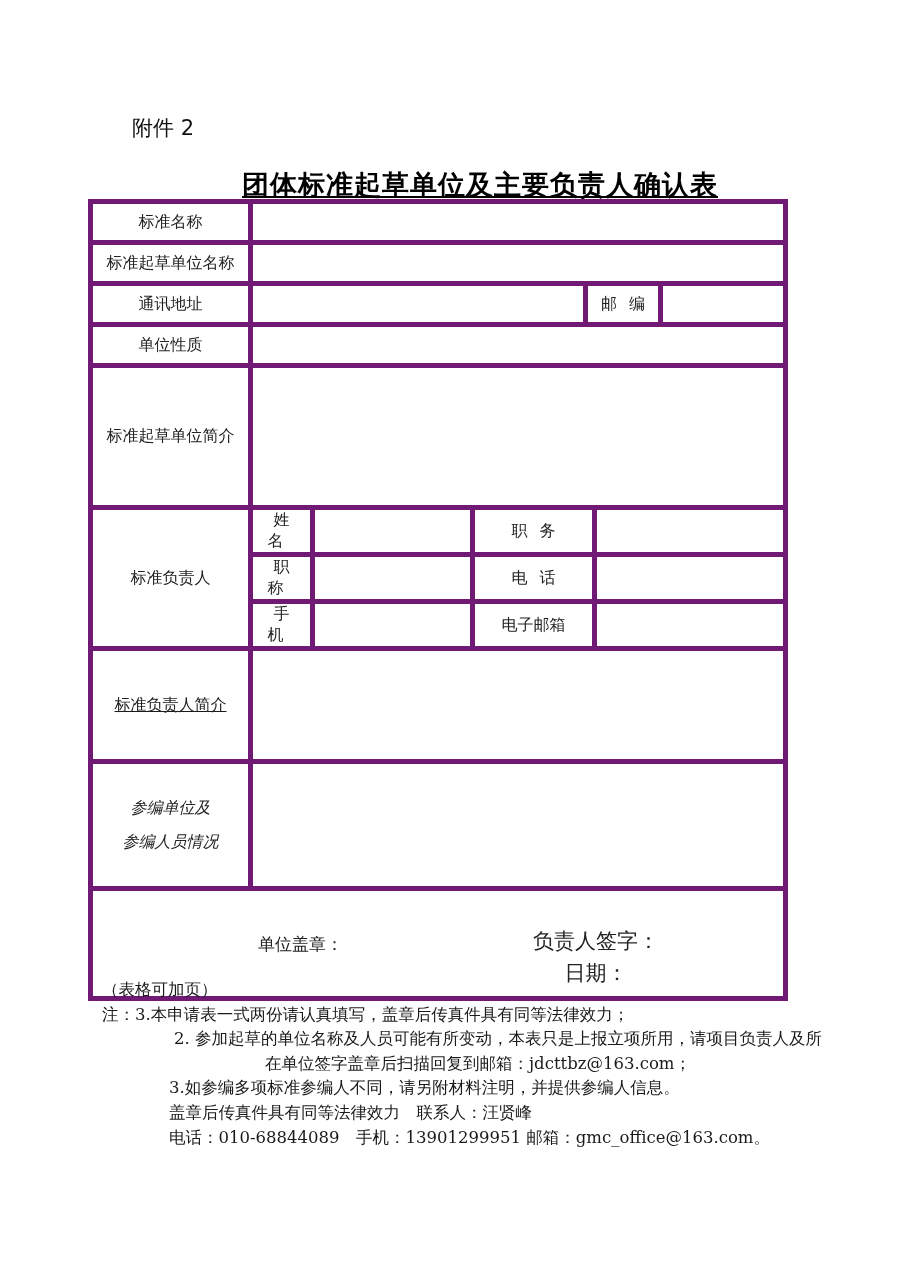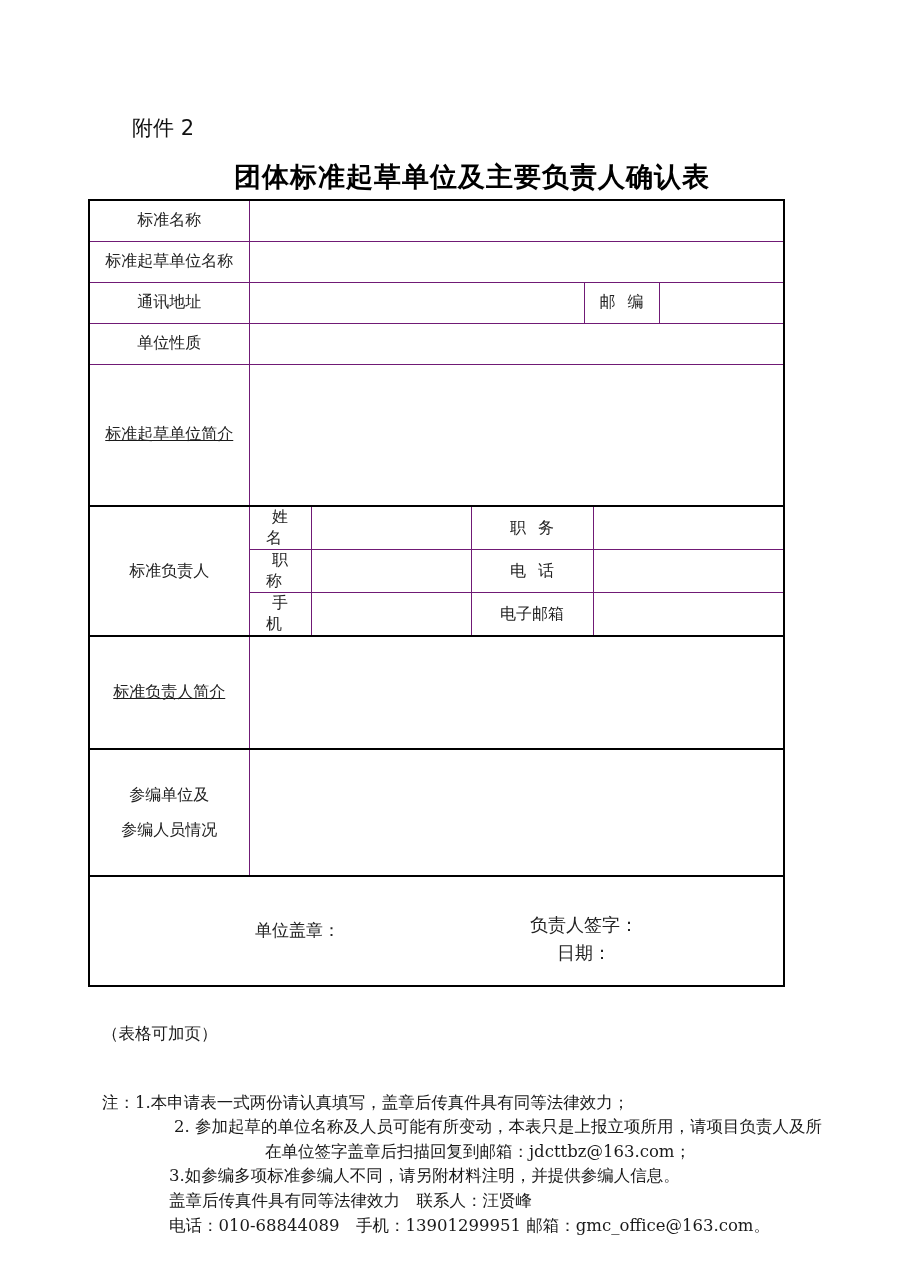"团体标准起草单位及主要负责人确认表" .title { margin: 4px -> 12px; text-decoration: none -> underline }
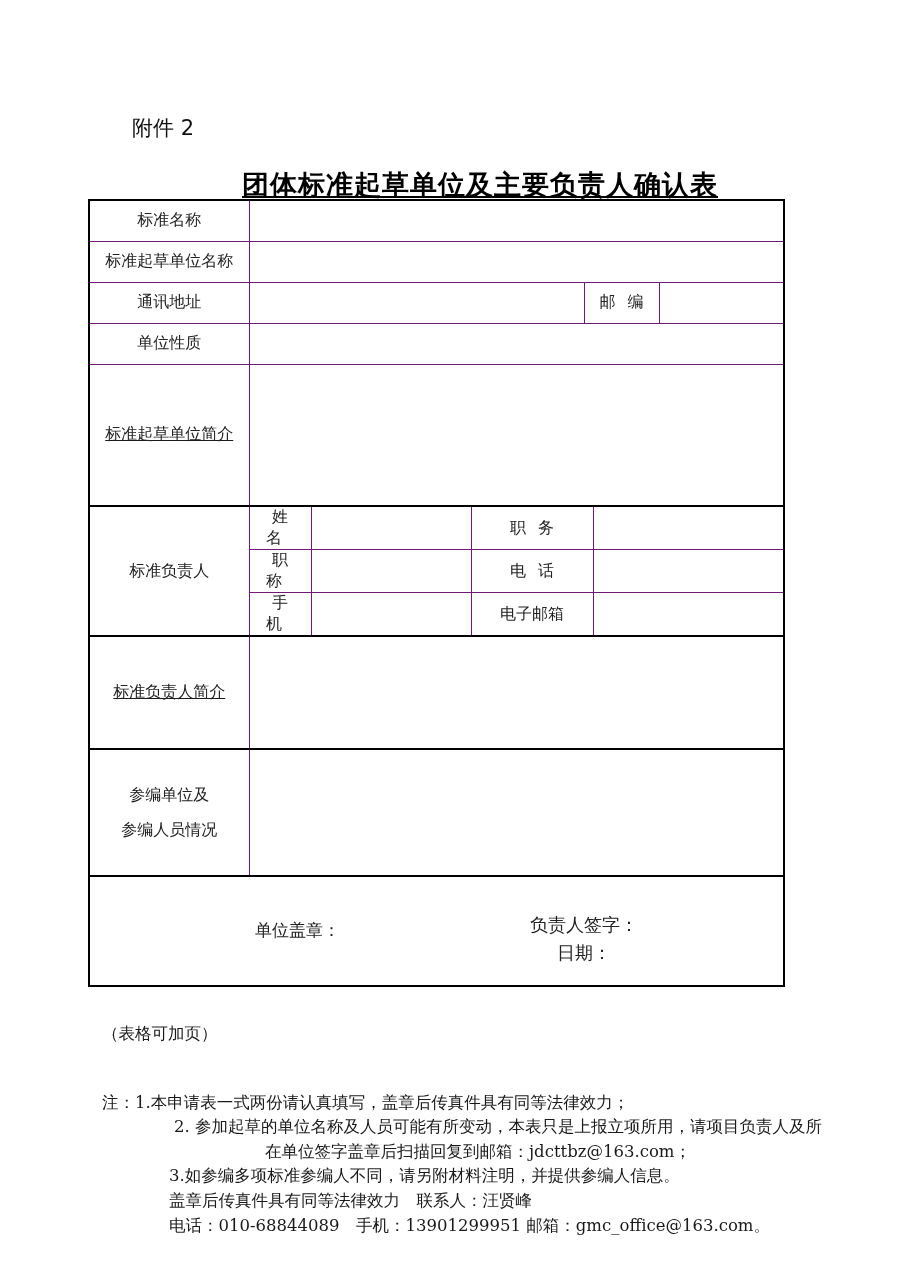"标准名称" table.form td { border: 1px solid #701a75 -> 5px solid #701a75 }
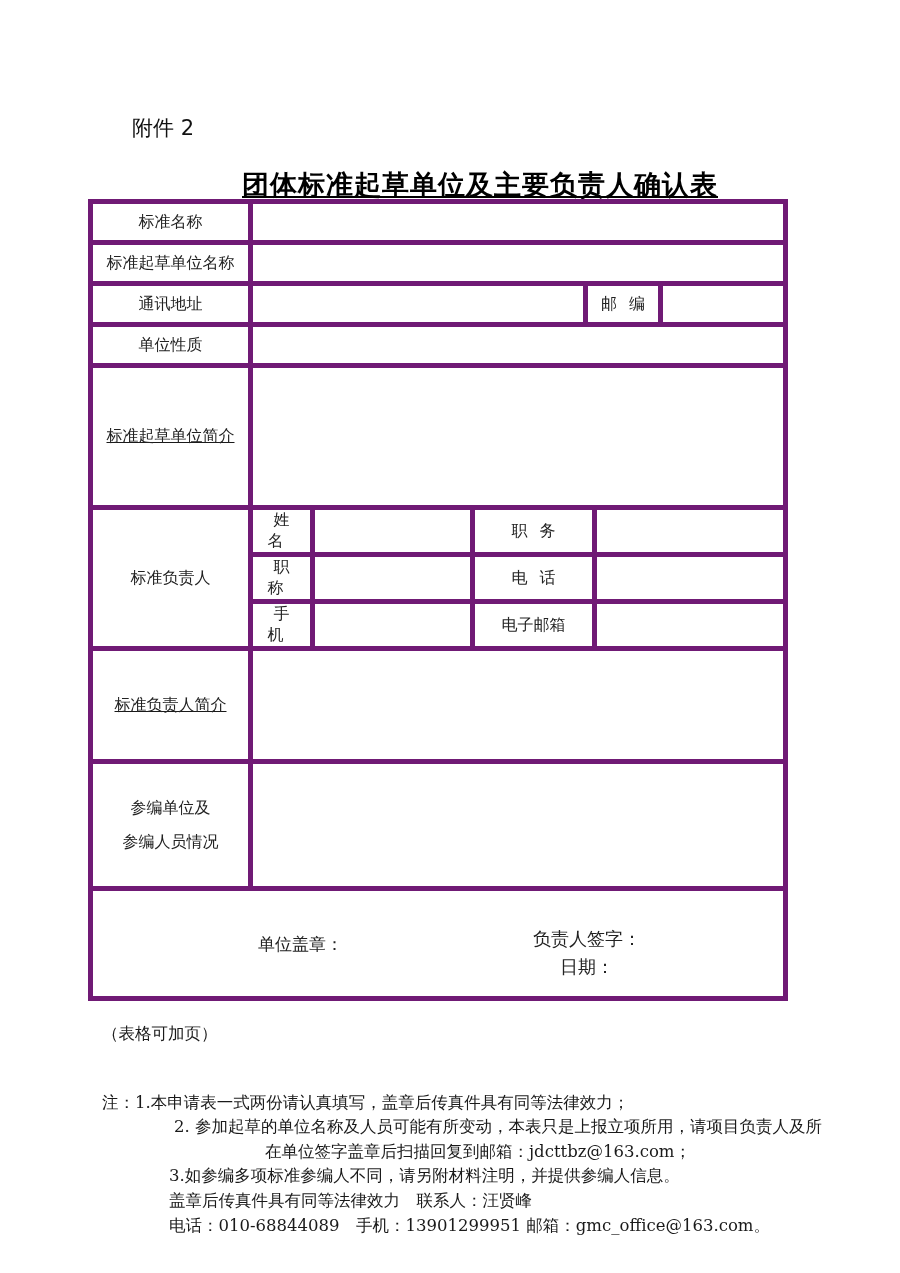"标准起草单位简介" tr.h142 { text-decoration: underline -> none }
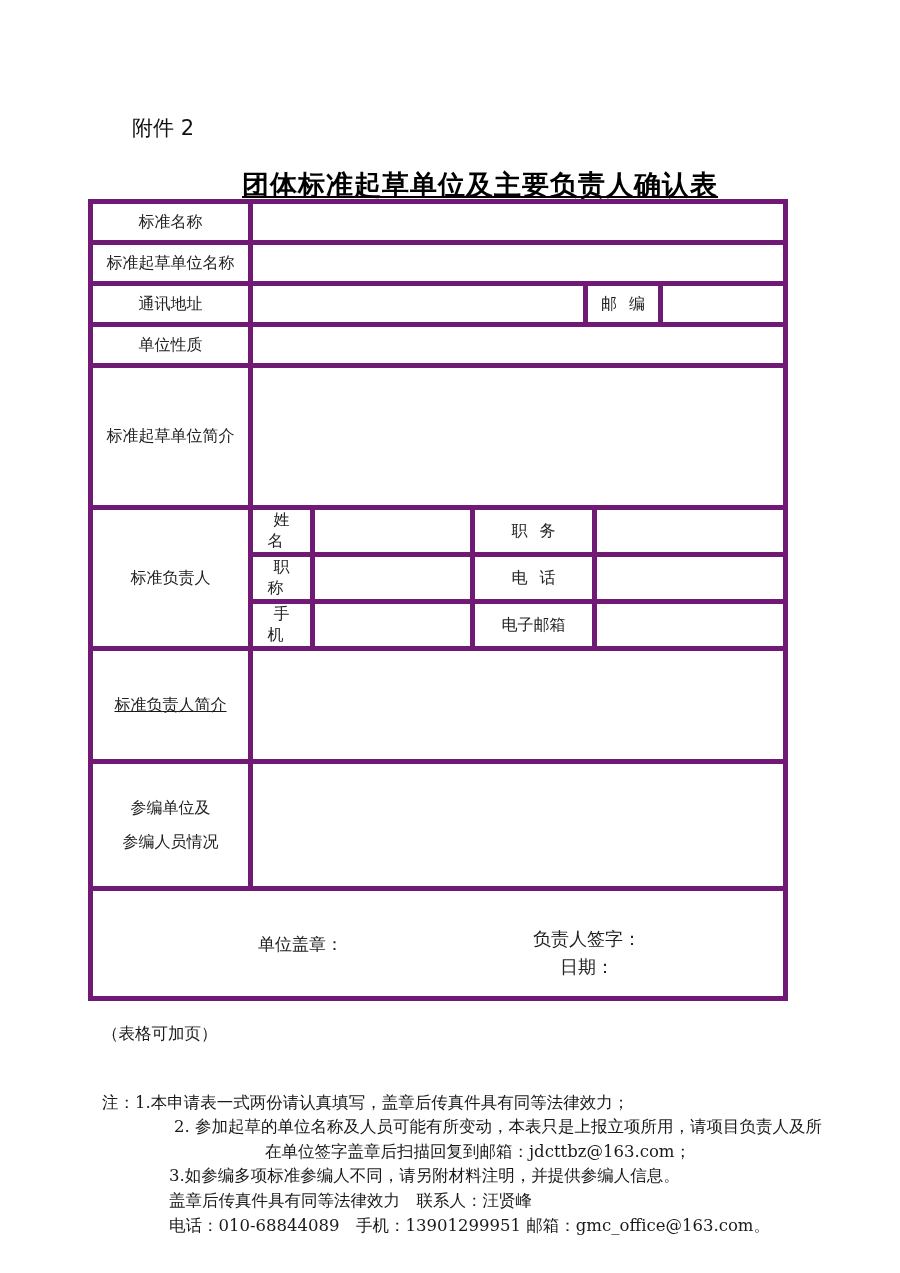"参编单位及" td.two-line { font-style: none -> italic }
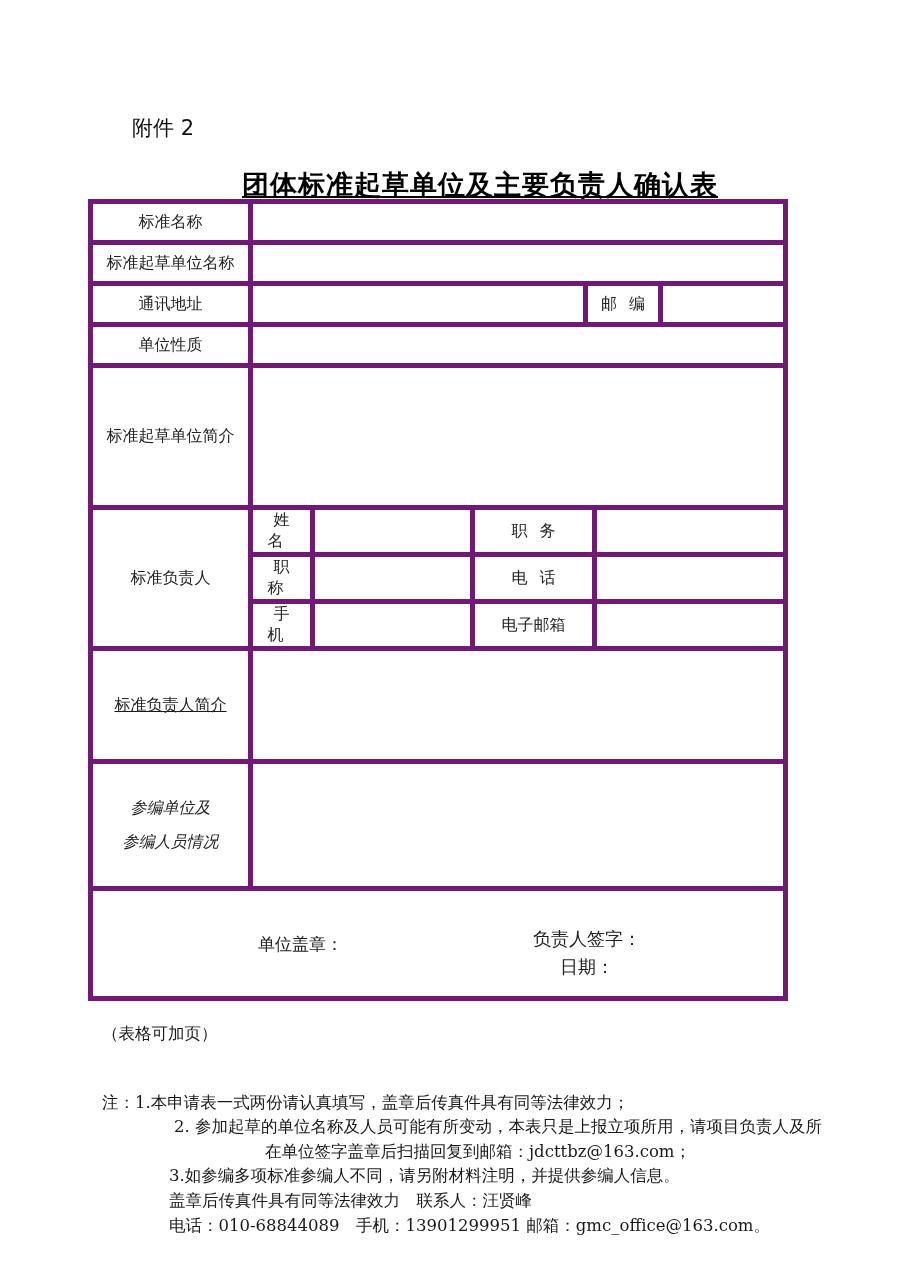"负责人签字：" .sig-block { font-size: 18px -> 21px }
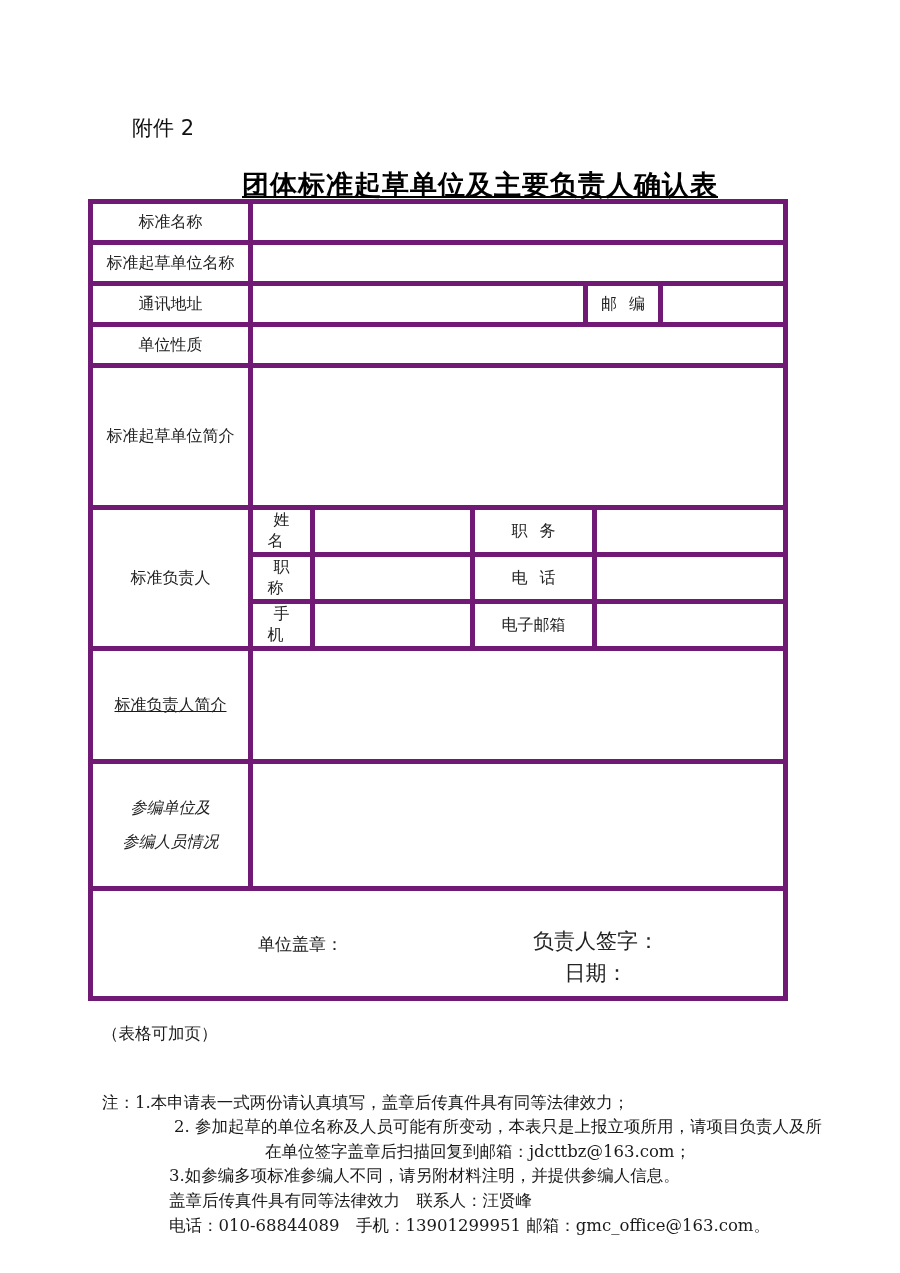"（表格可加页）" .ind-a { margin-top: 44px -> none }
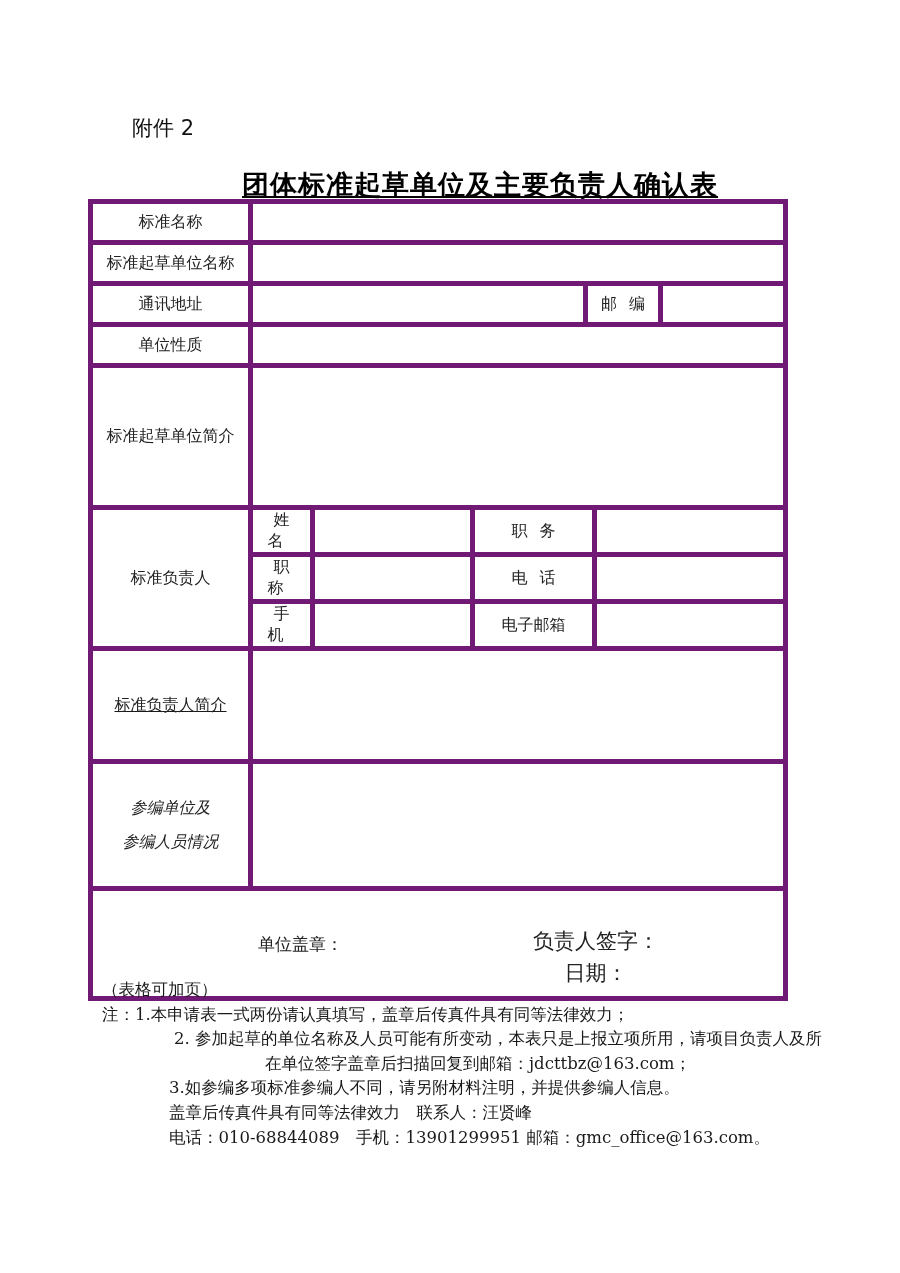"注：1.本申请表一式两份请认真填写，盖章后传真件具有同等法律效力；" div.note-line { text: 1 -> 3 }
